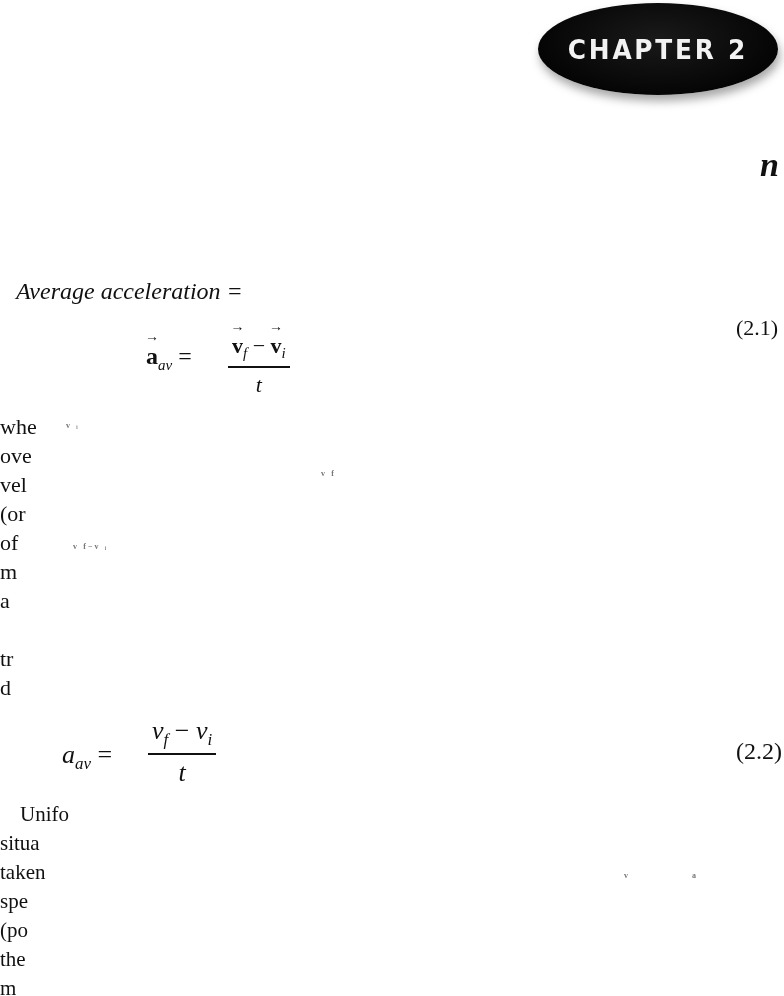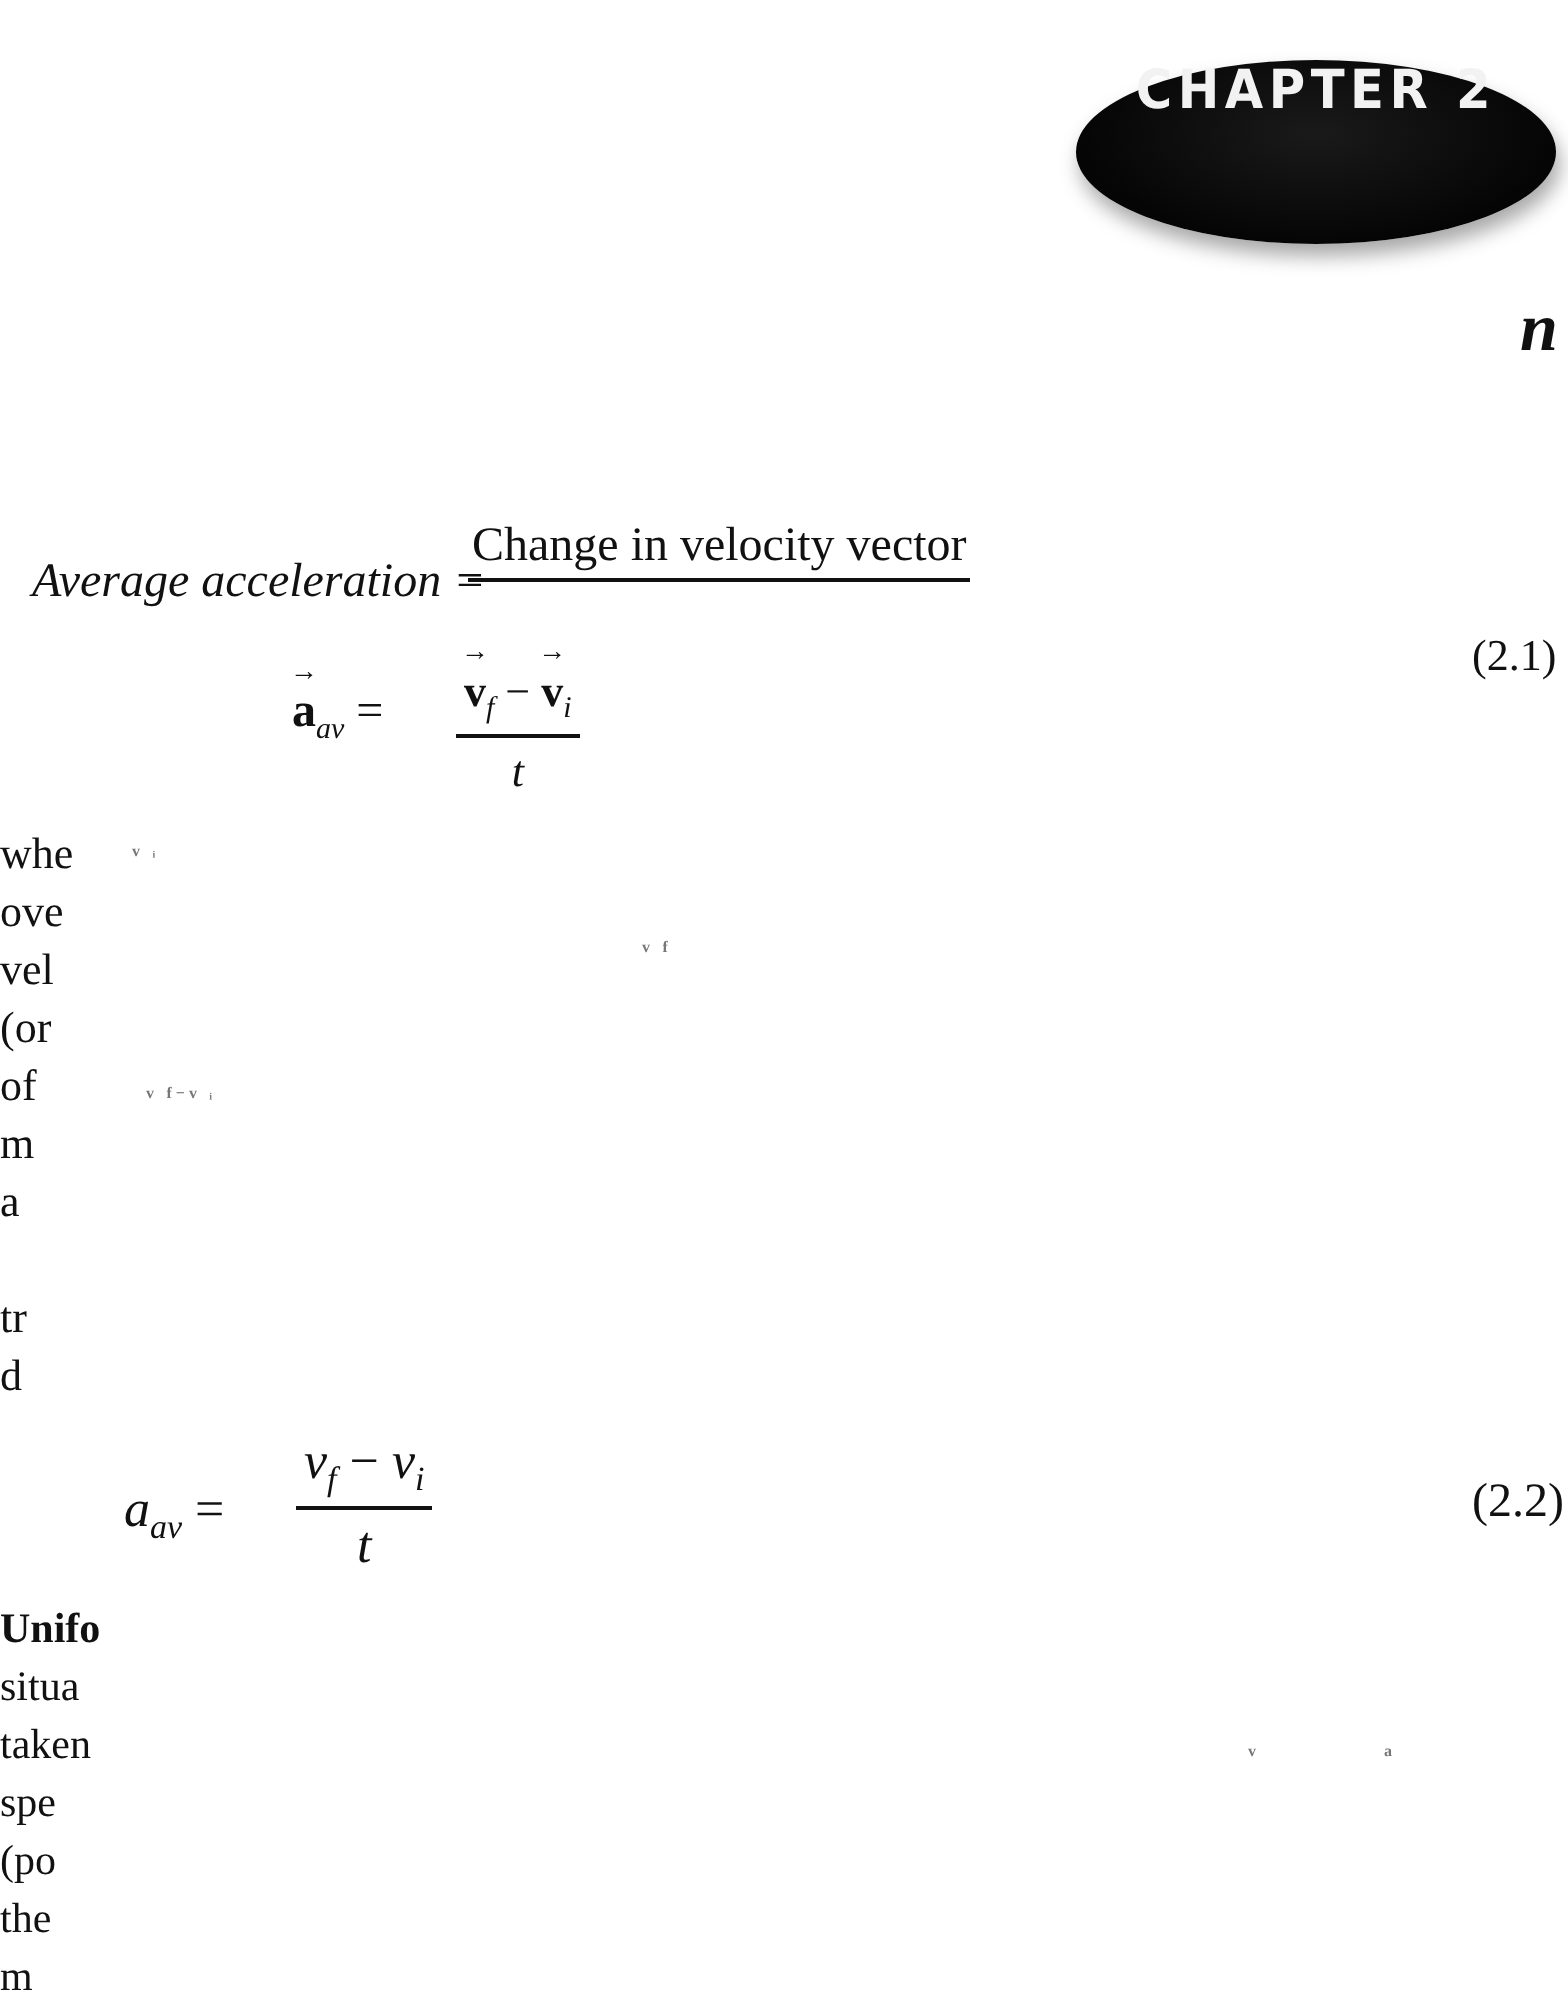"CHAPTER 2" .badge { align-items: flex-start -> center; top: 30px -> 3px }
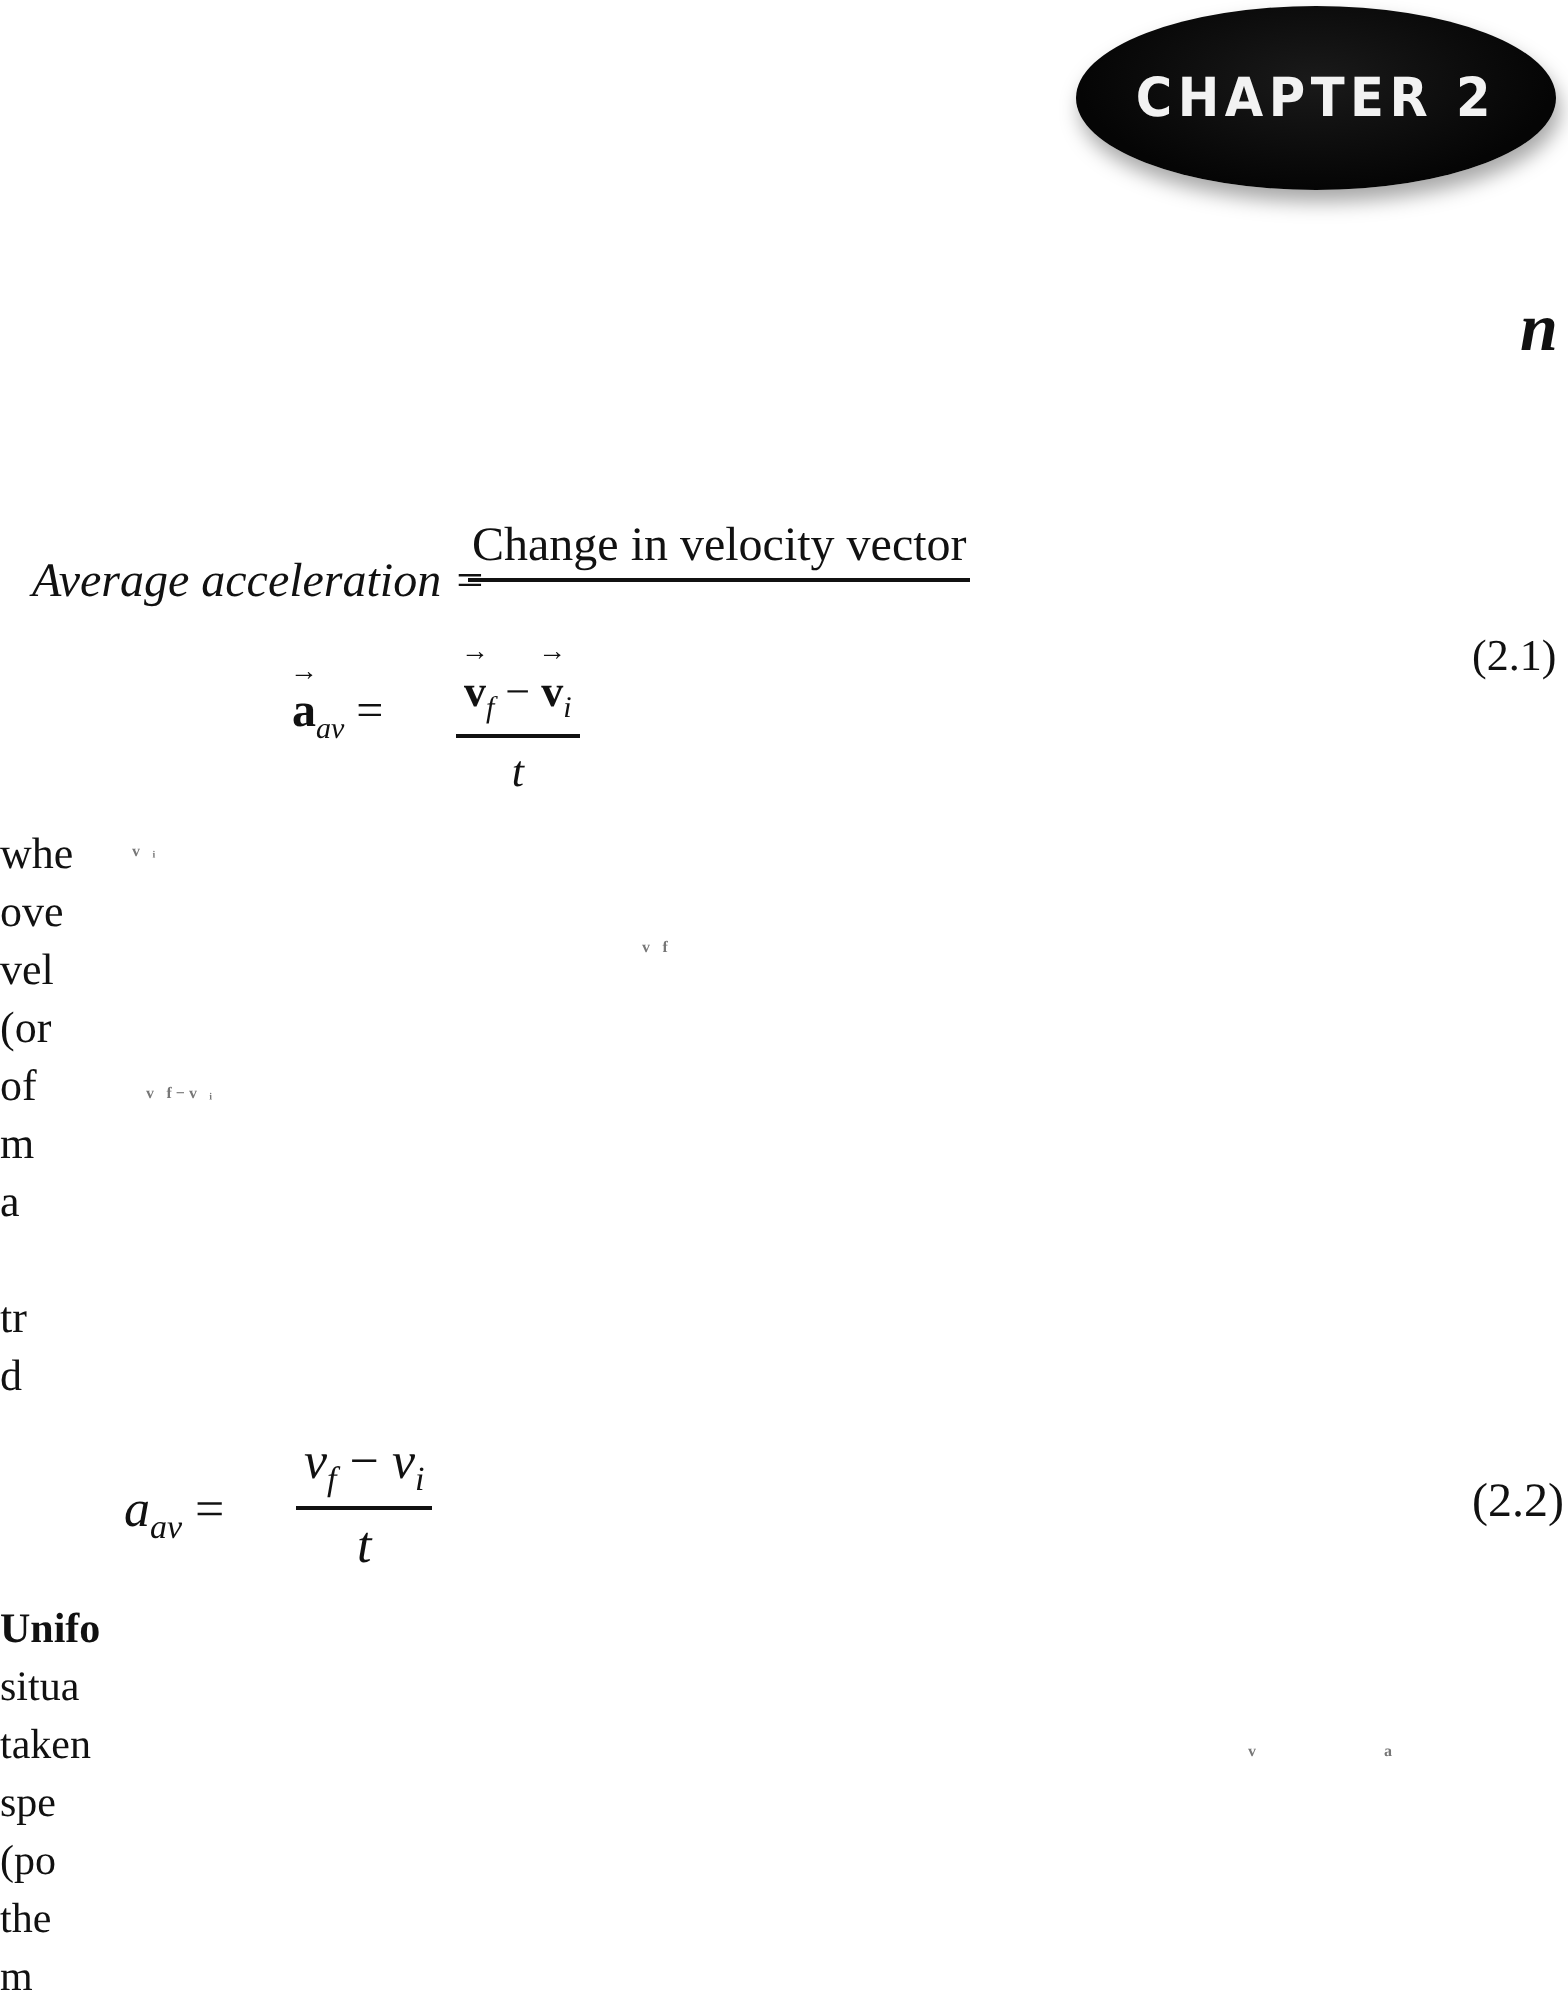"Change in velocity vector" span.num { html: <span>Change in velocity vector</span> -> none }
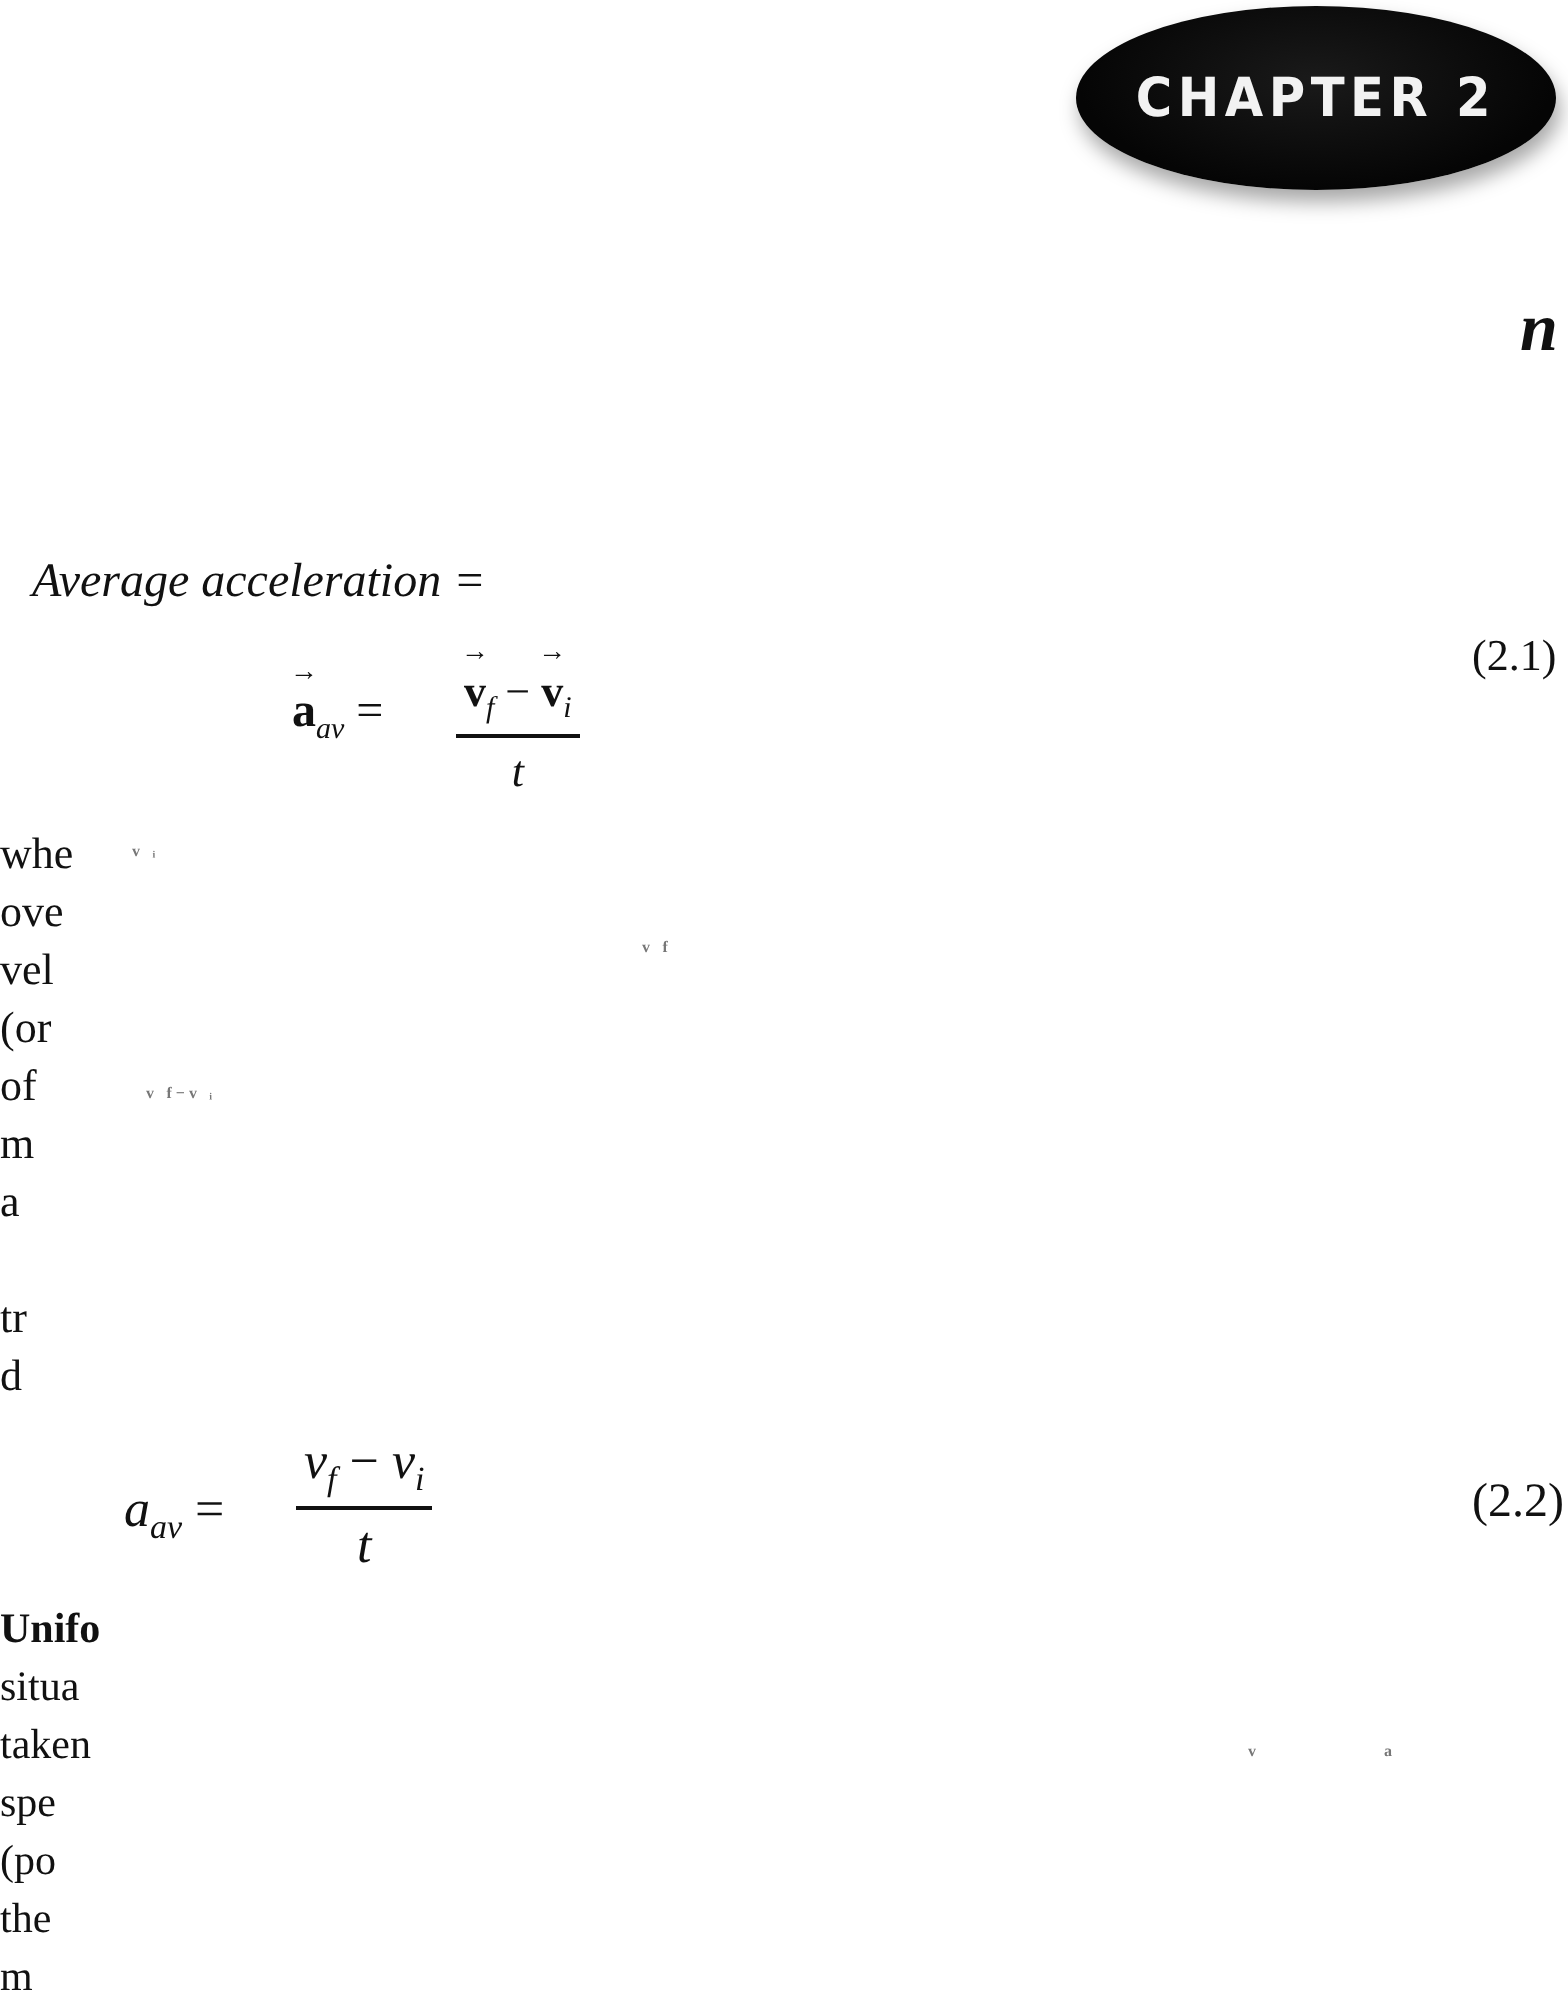"Unifo" .para-2 .line.bold { font-weight: bold -> normal; margin-left: none -> 20px }
